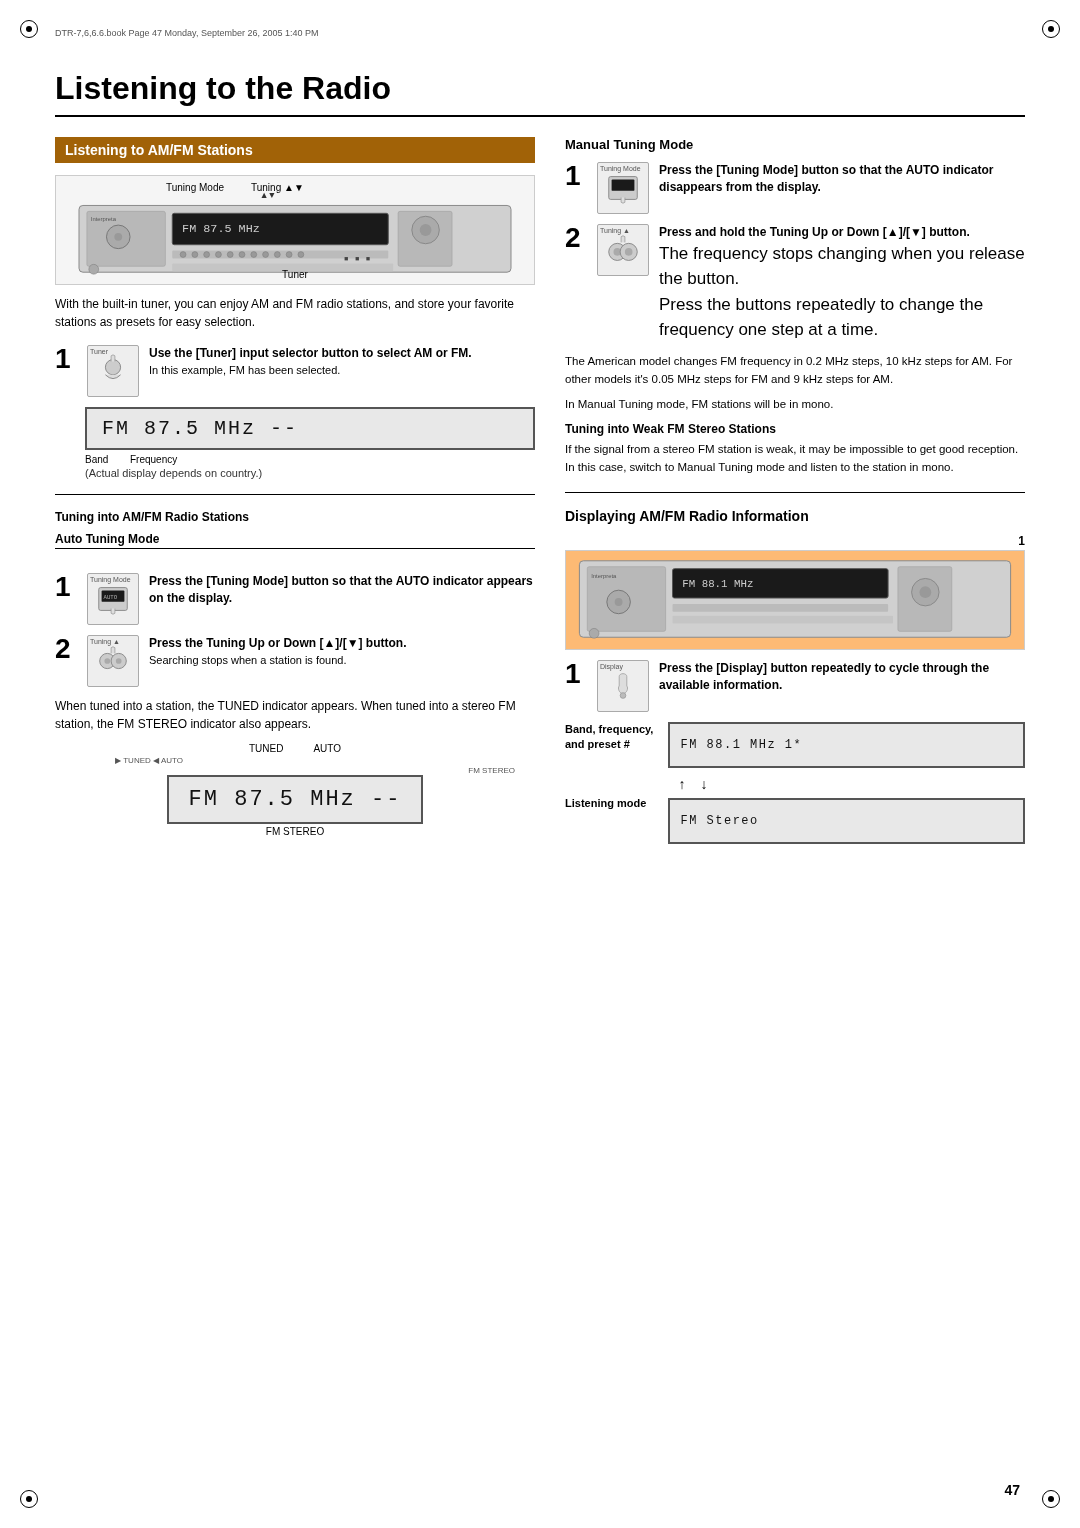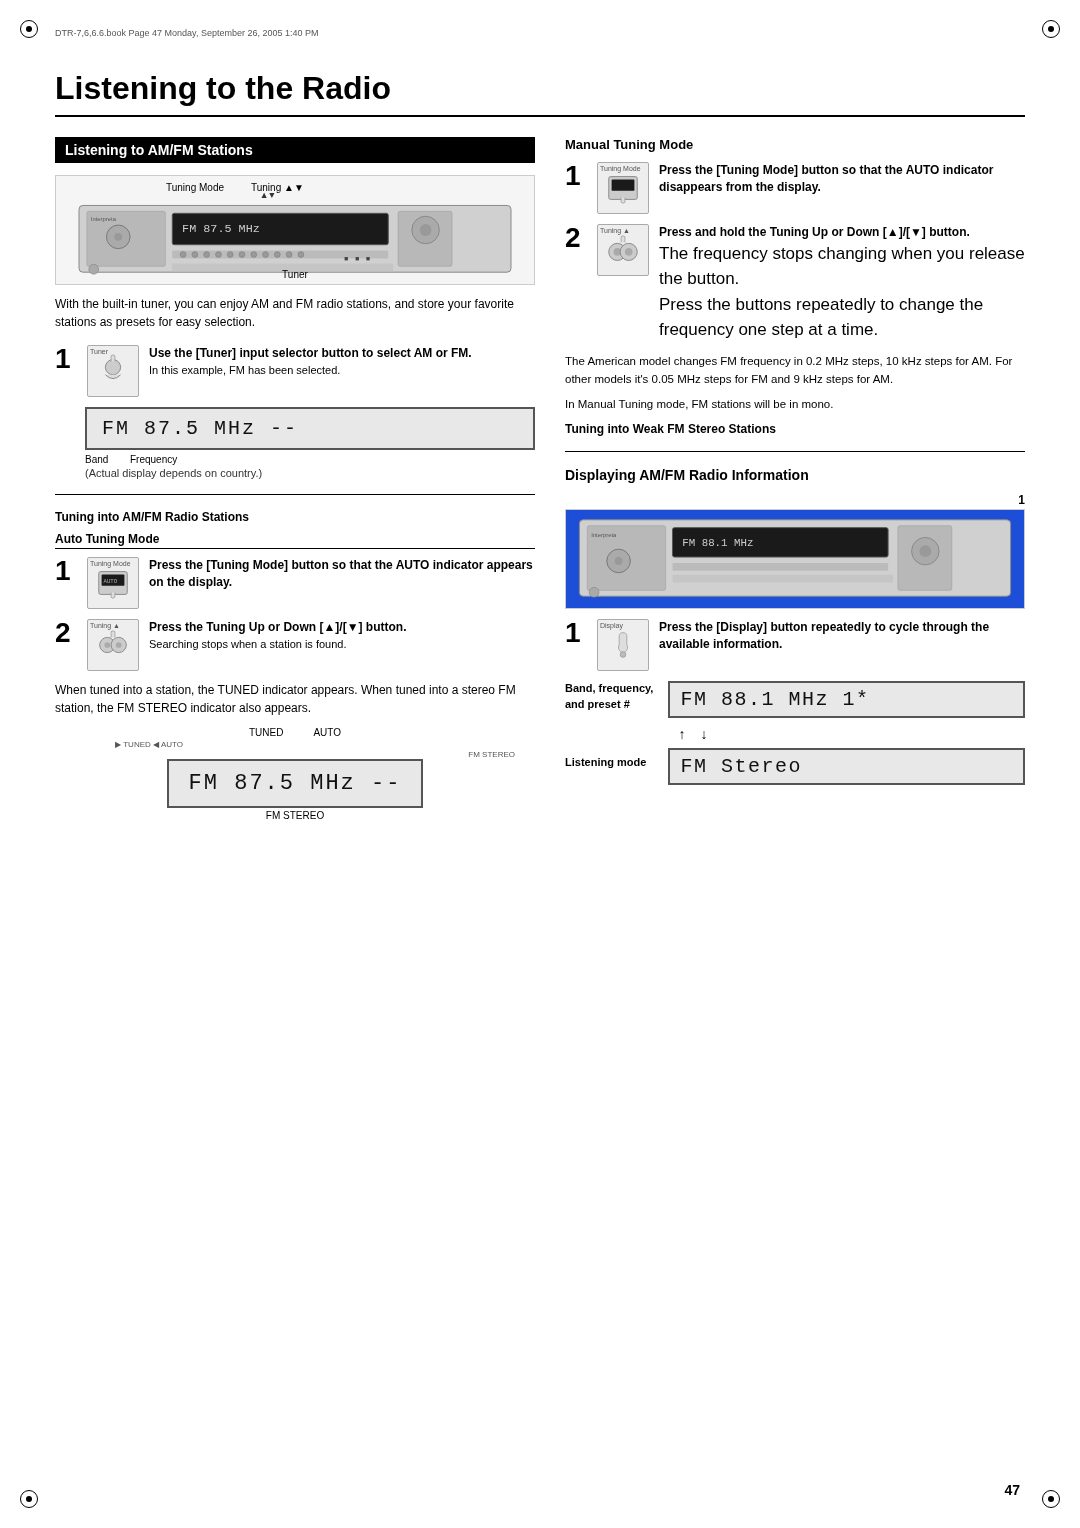"Listening to AM/FM Stations" .section-box { background: #000000 -> #a16207 }
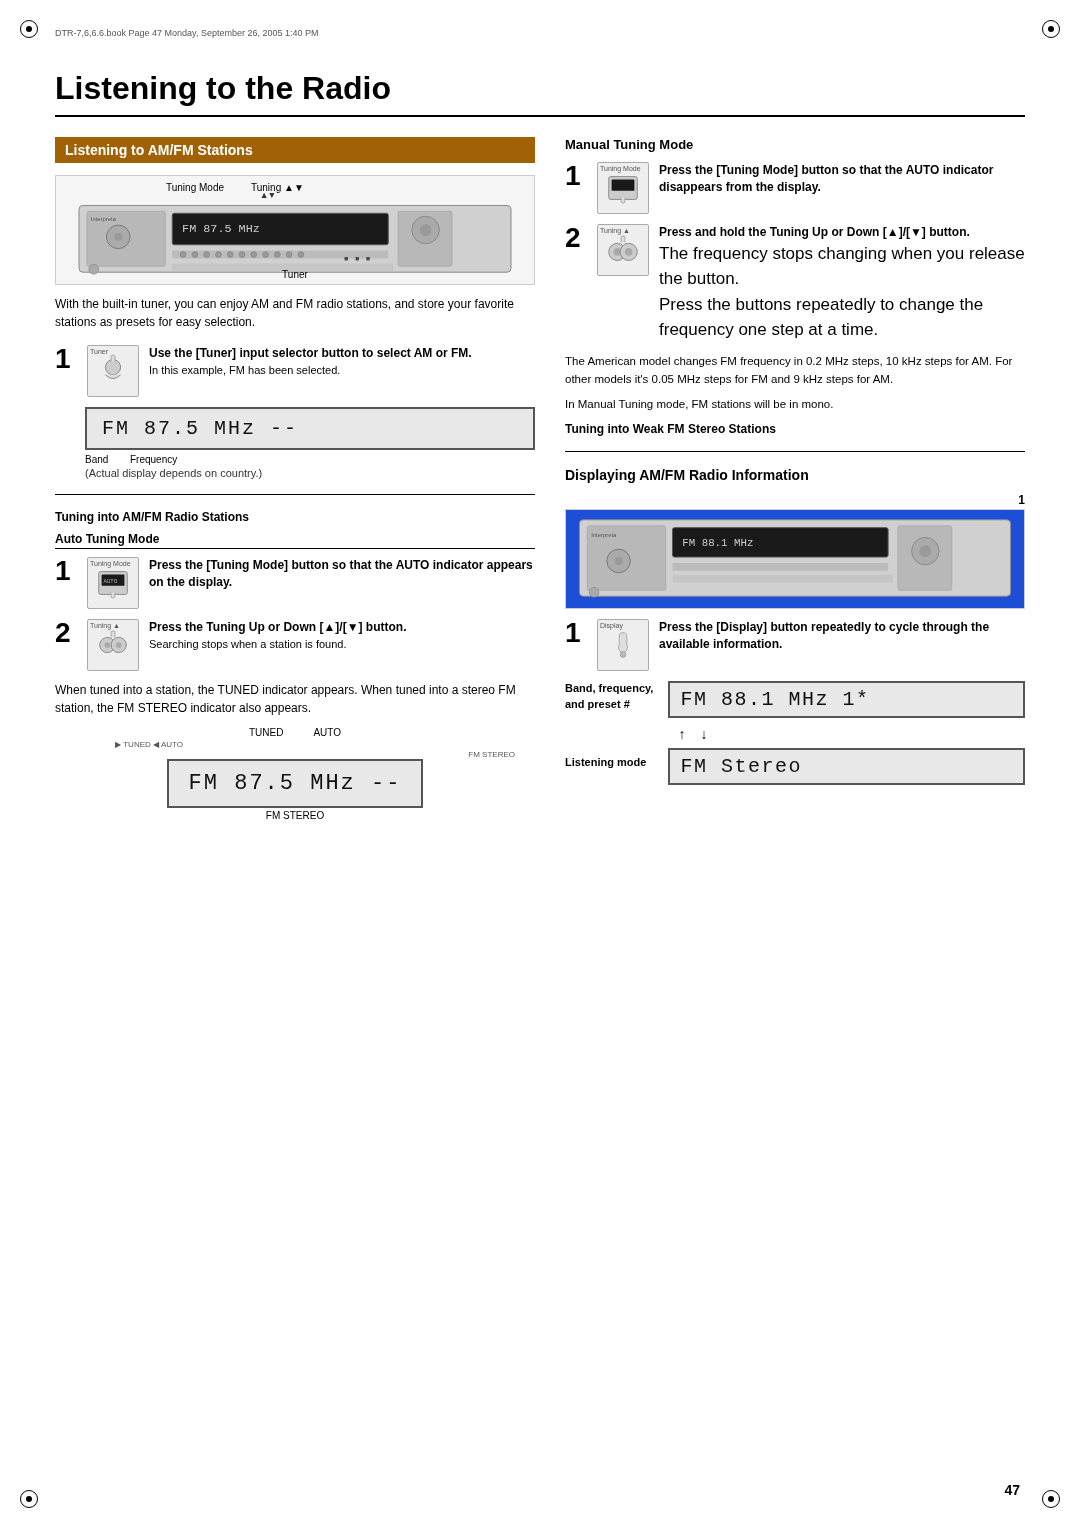"If the signal from a" p.right-para { html: none -> <p>If the signal from a stereo FM station is weak, it may be impossible to get good reception. In this case, switch to Manual Tuning mode and listen to the station in mono.</p> }
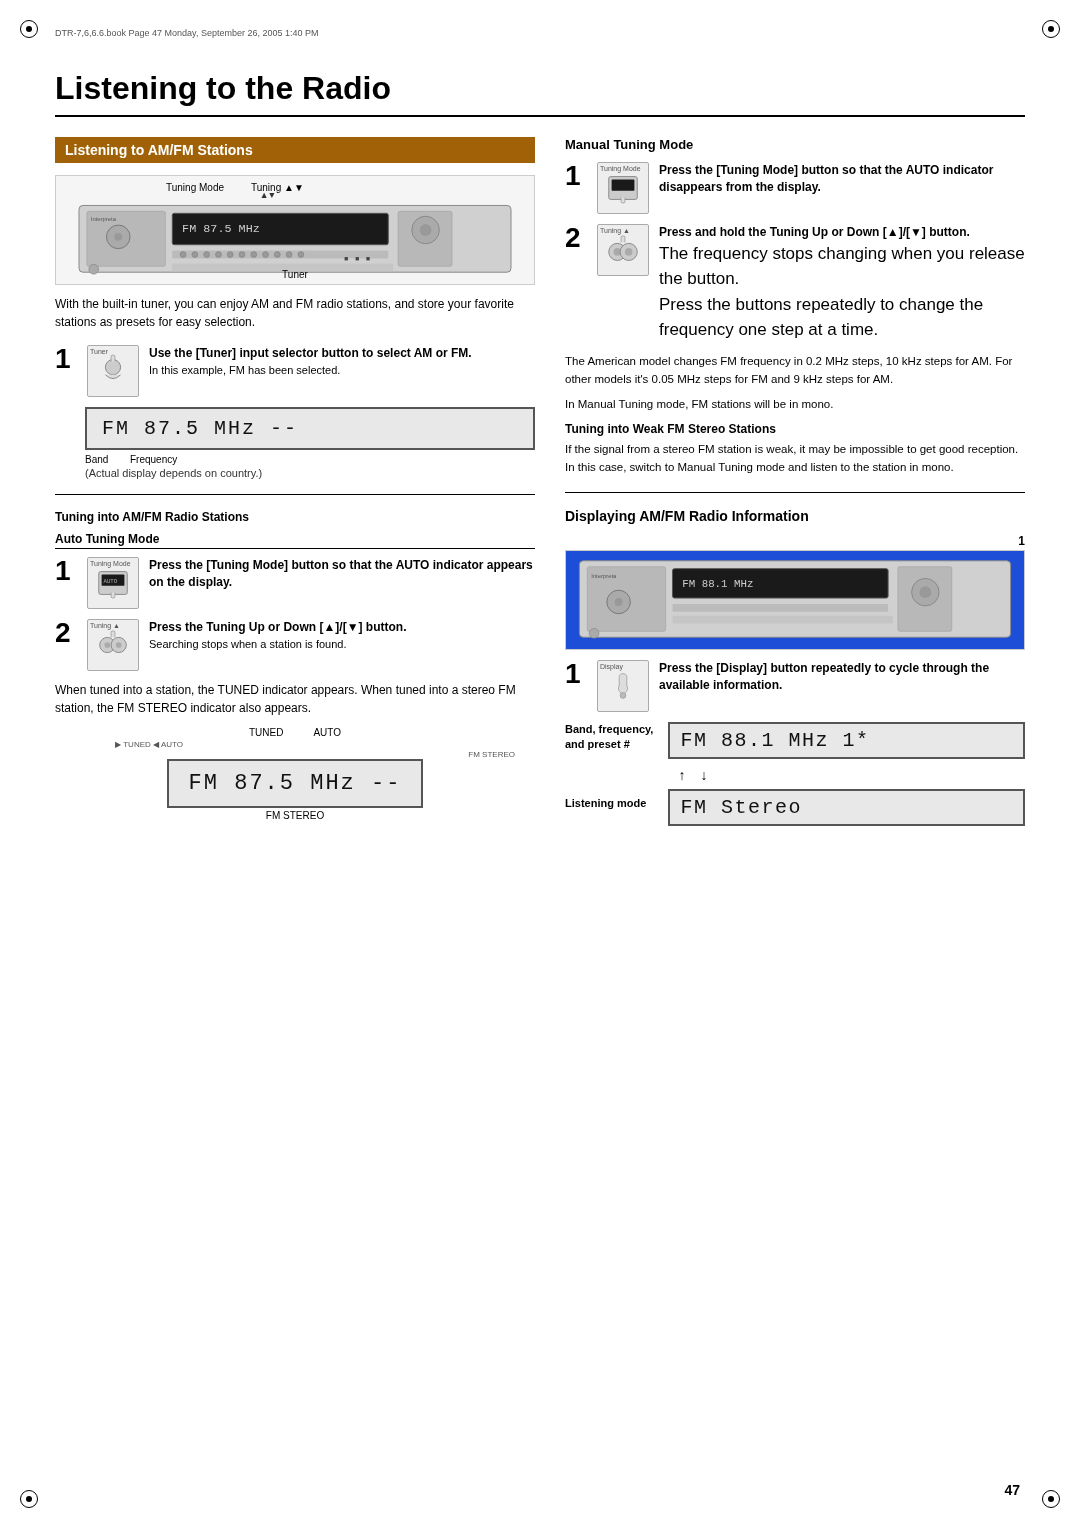"Auto Tuning Mode" .auto-tuning-label { margin-bottom: 8px -> 24px }
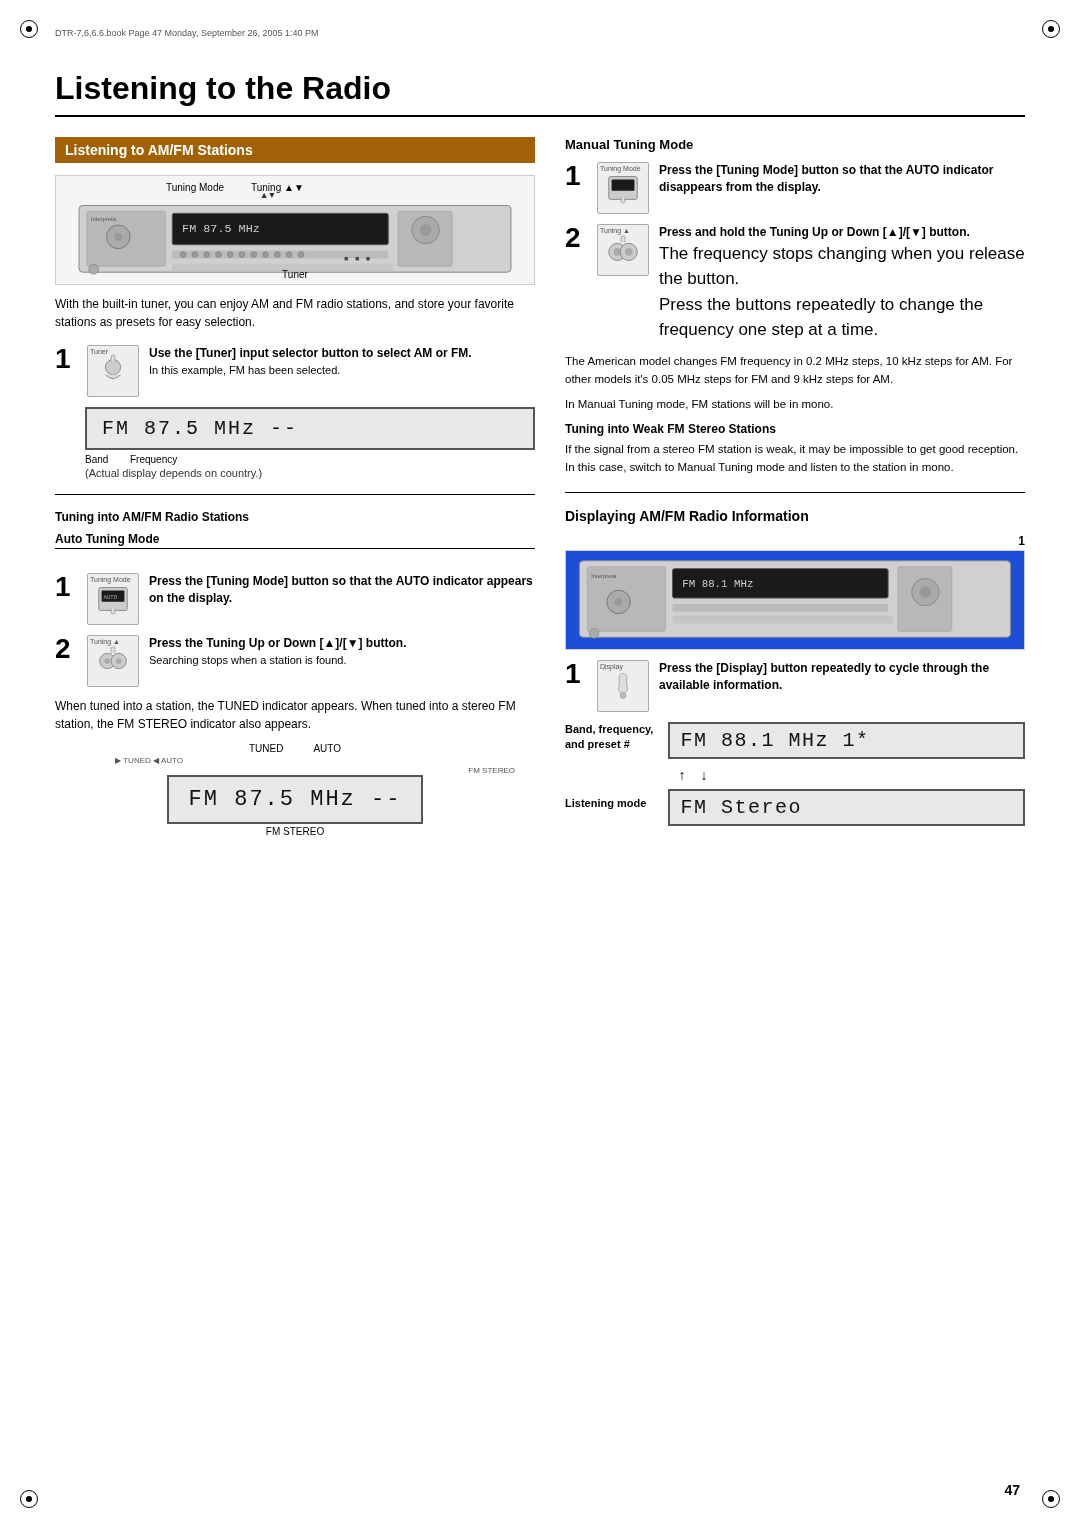"FM 88.1 MHz" .right-device-image { background: #1d4ed8 -> #fdba74 }
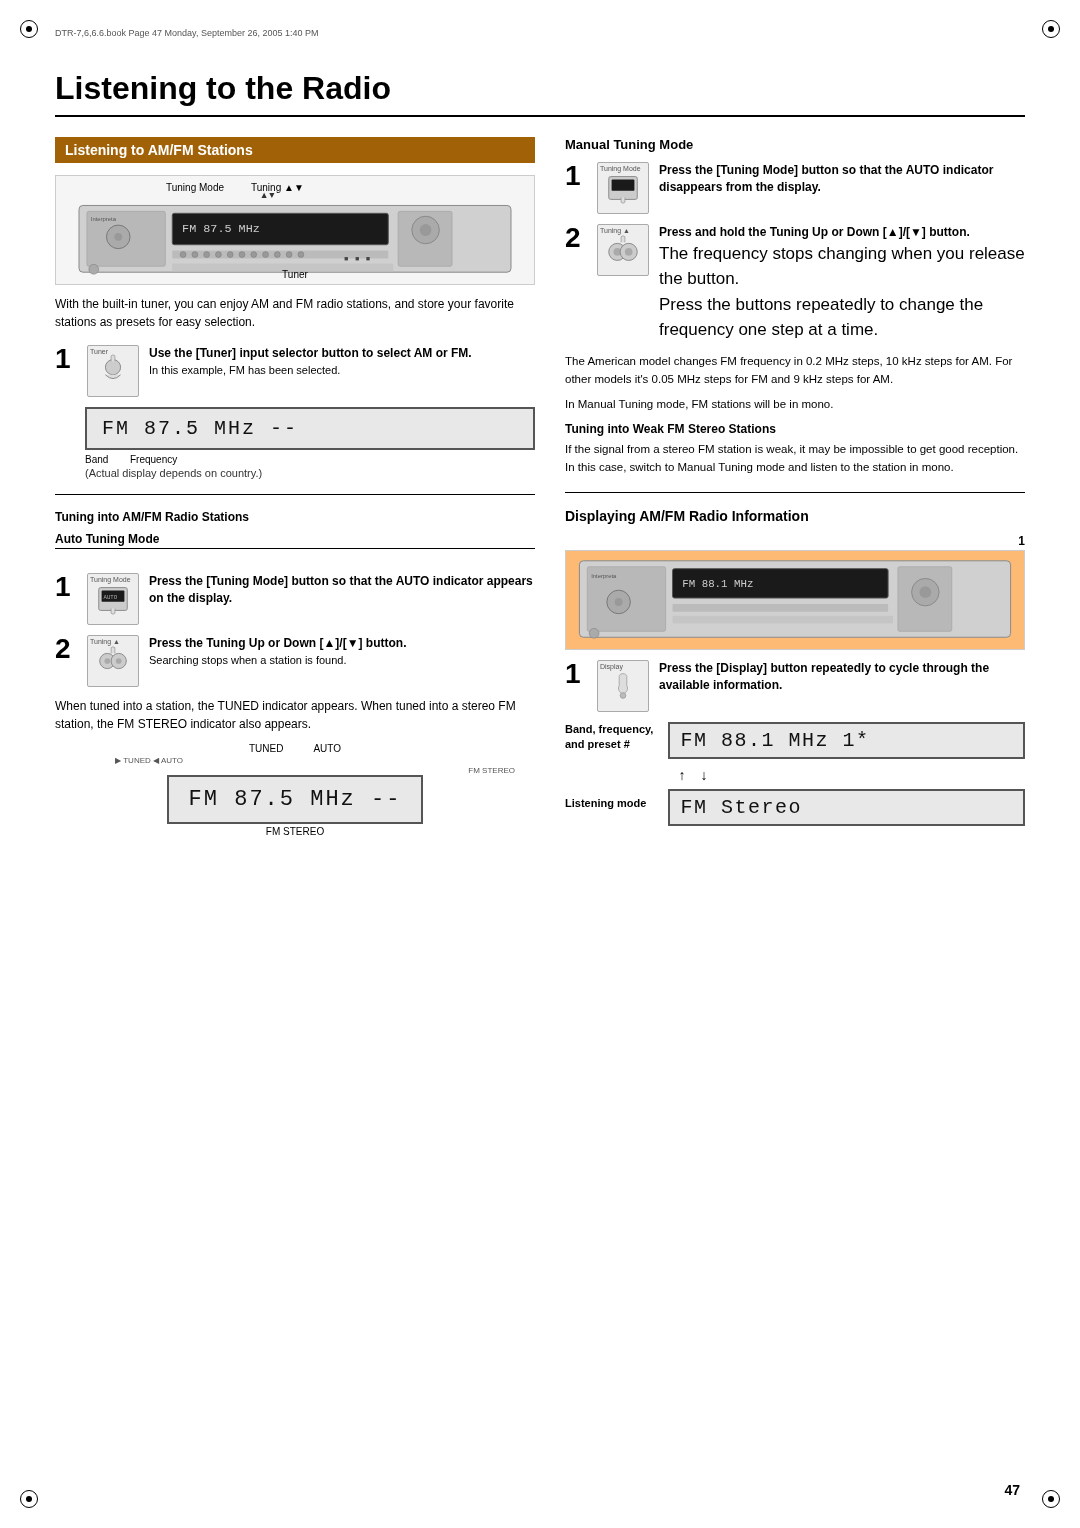"FM 88.1 MHz 1*" .info-fm-display { font-size: 20px -> 12px; padding: 5px 10px -> 14px 10px }
